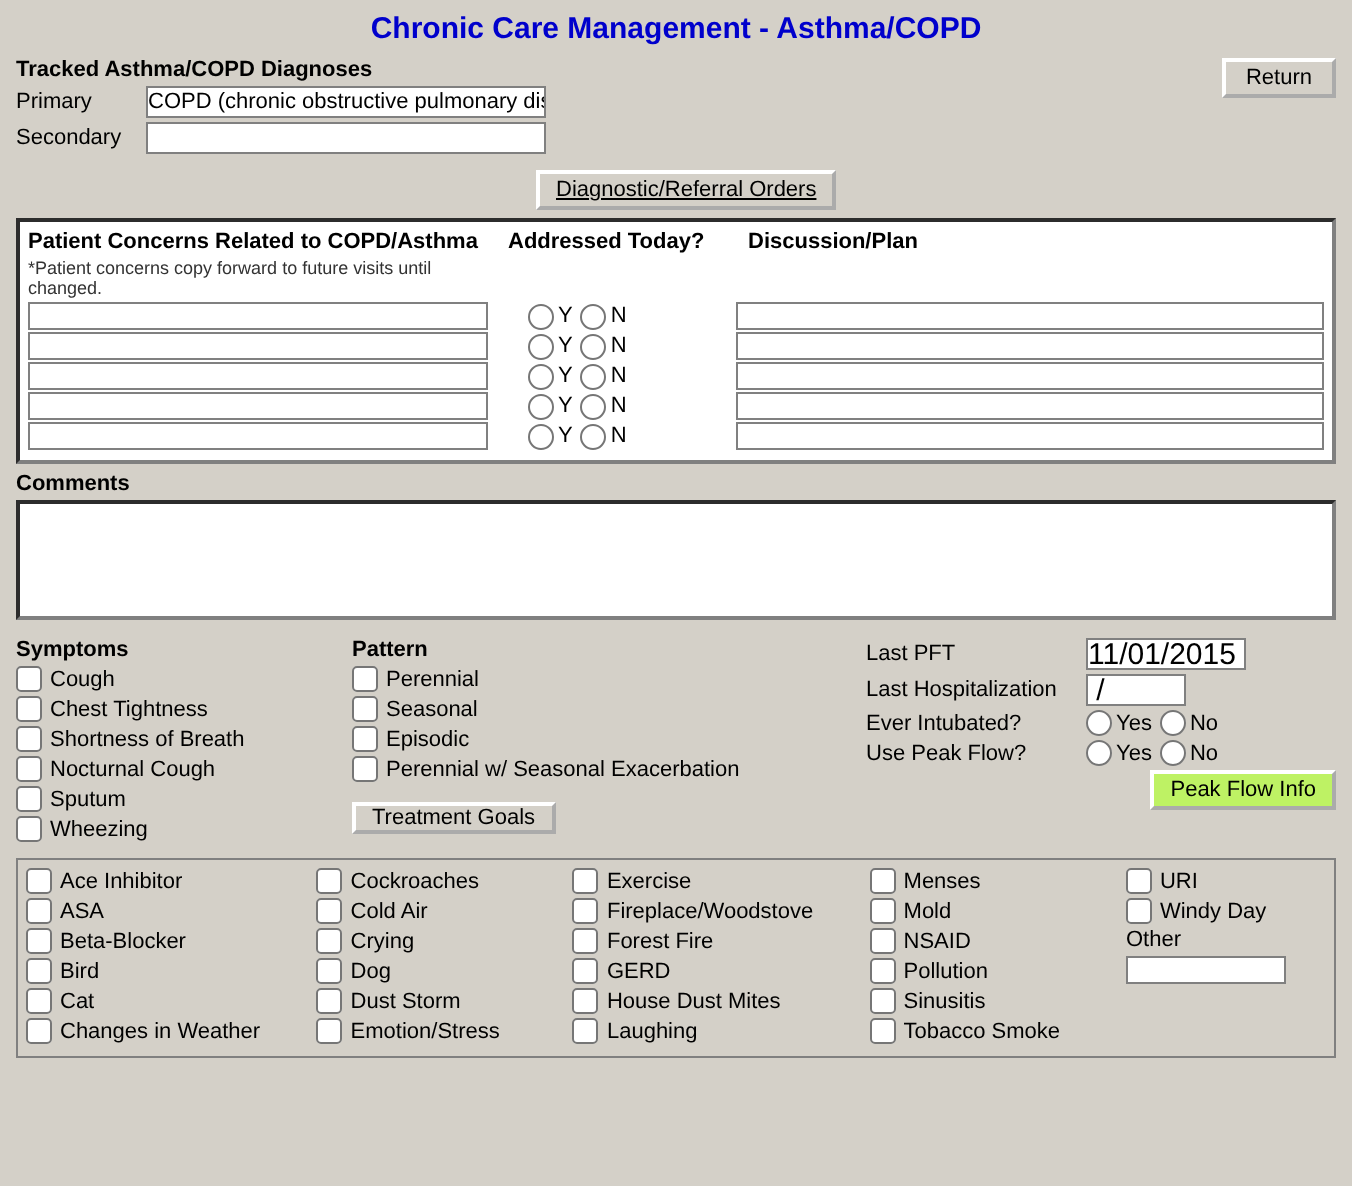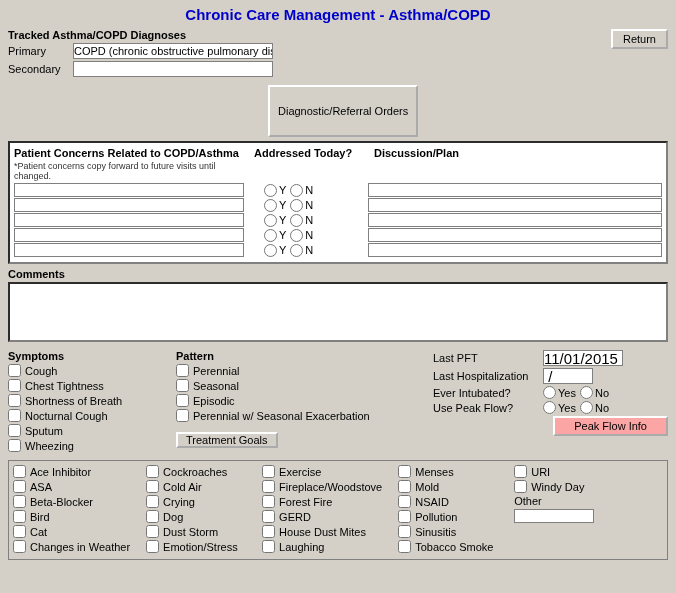"Diagnostic/Referral Orders" .diag-btn { padding: 18px 8px -> 2px 8px; text-decoration: none -> underline }
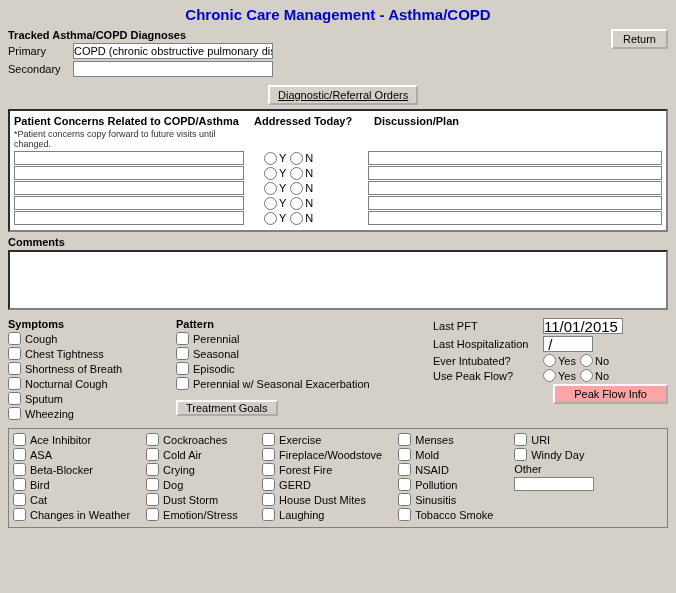"Peak Flow Info" .peak-flow-btn { background: #fca5a5 -> #bef264; padding: 2px 19px -> 2px 8px }
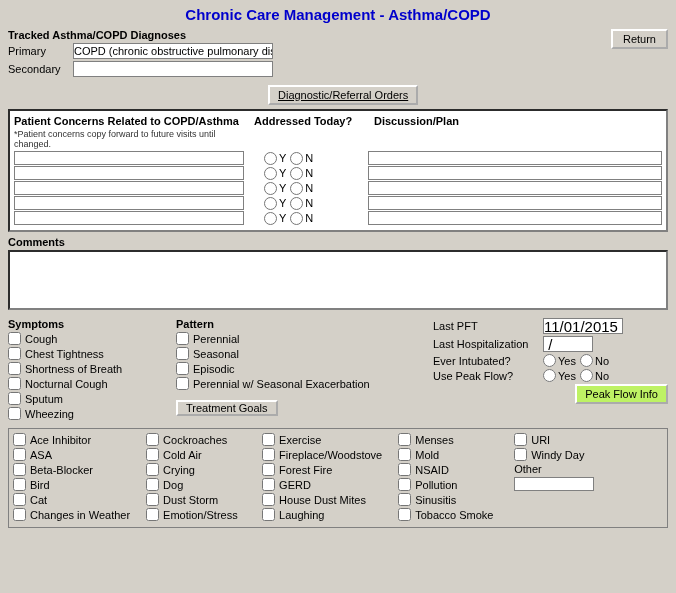"Ace Inhibitor" .triggers-grid { justify-content: none -> space-between }
